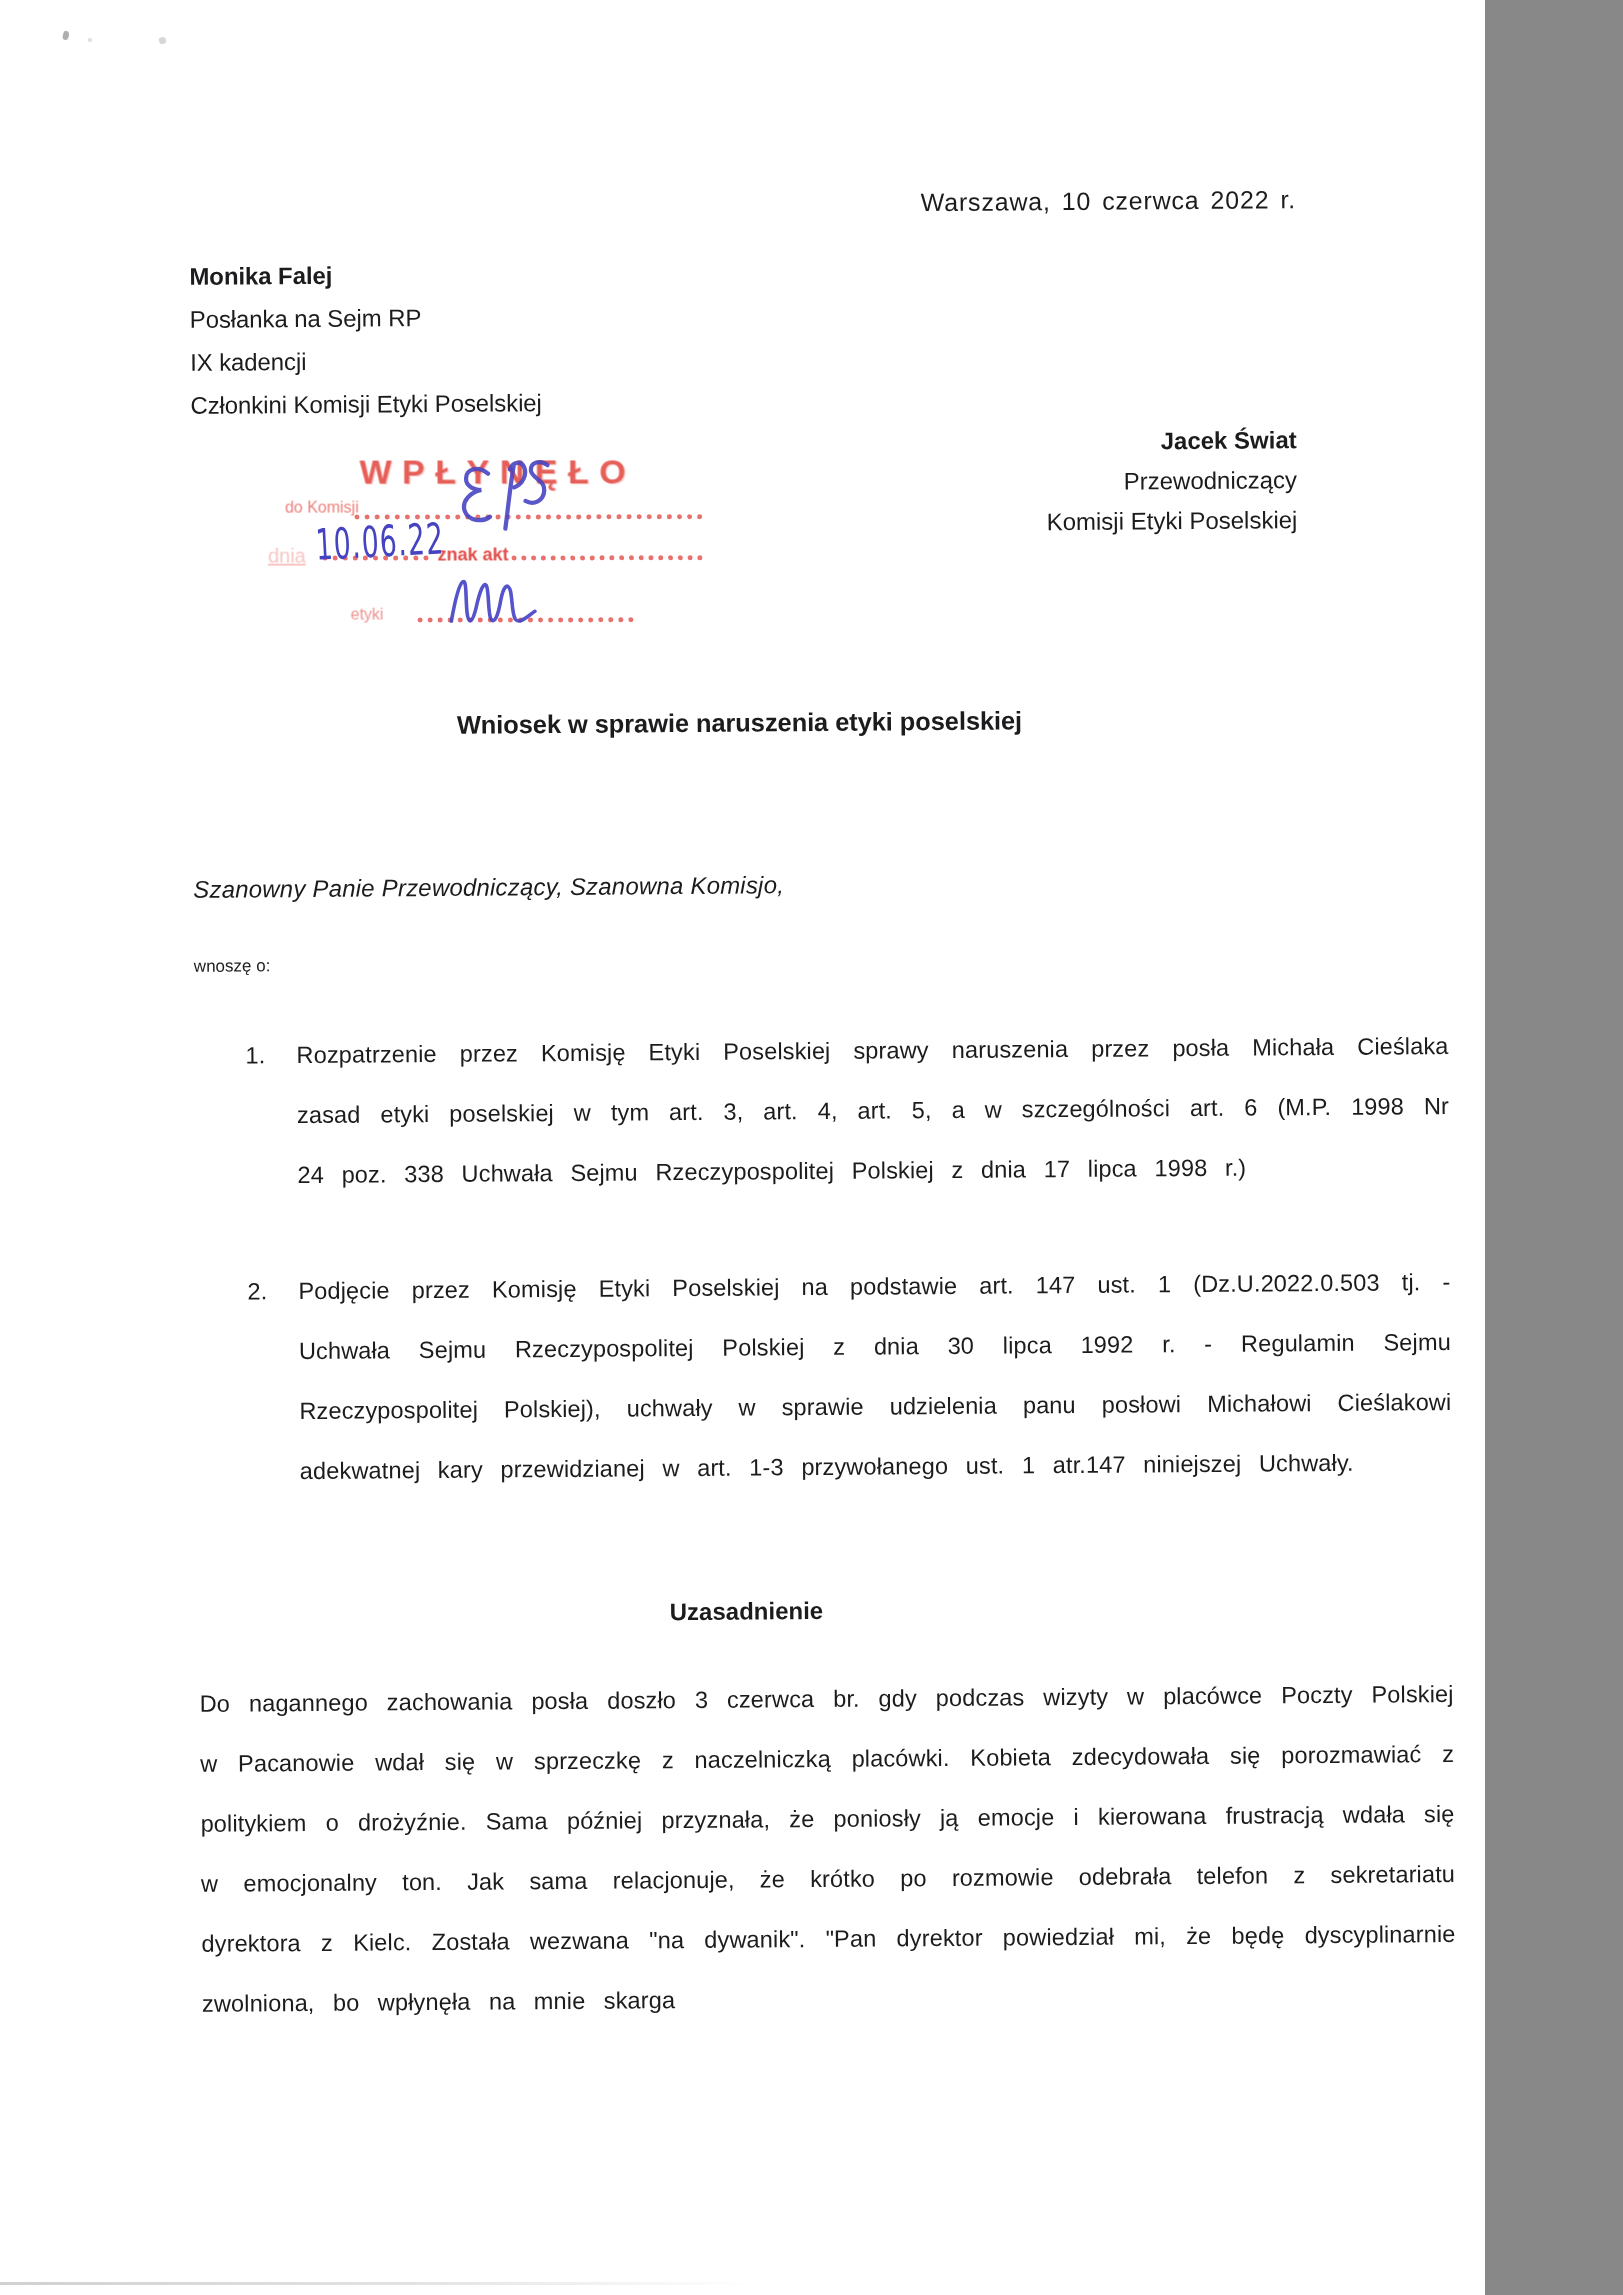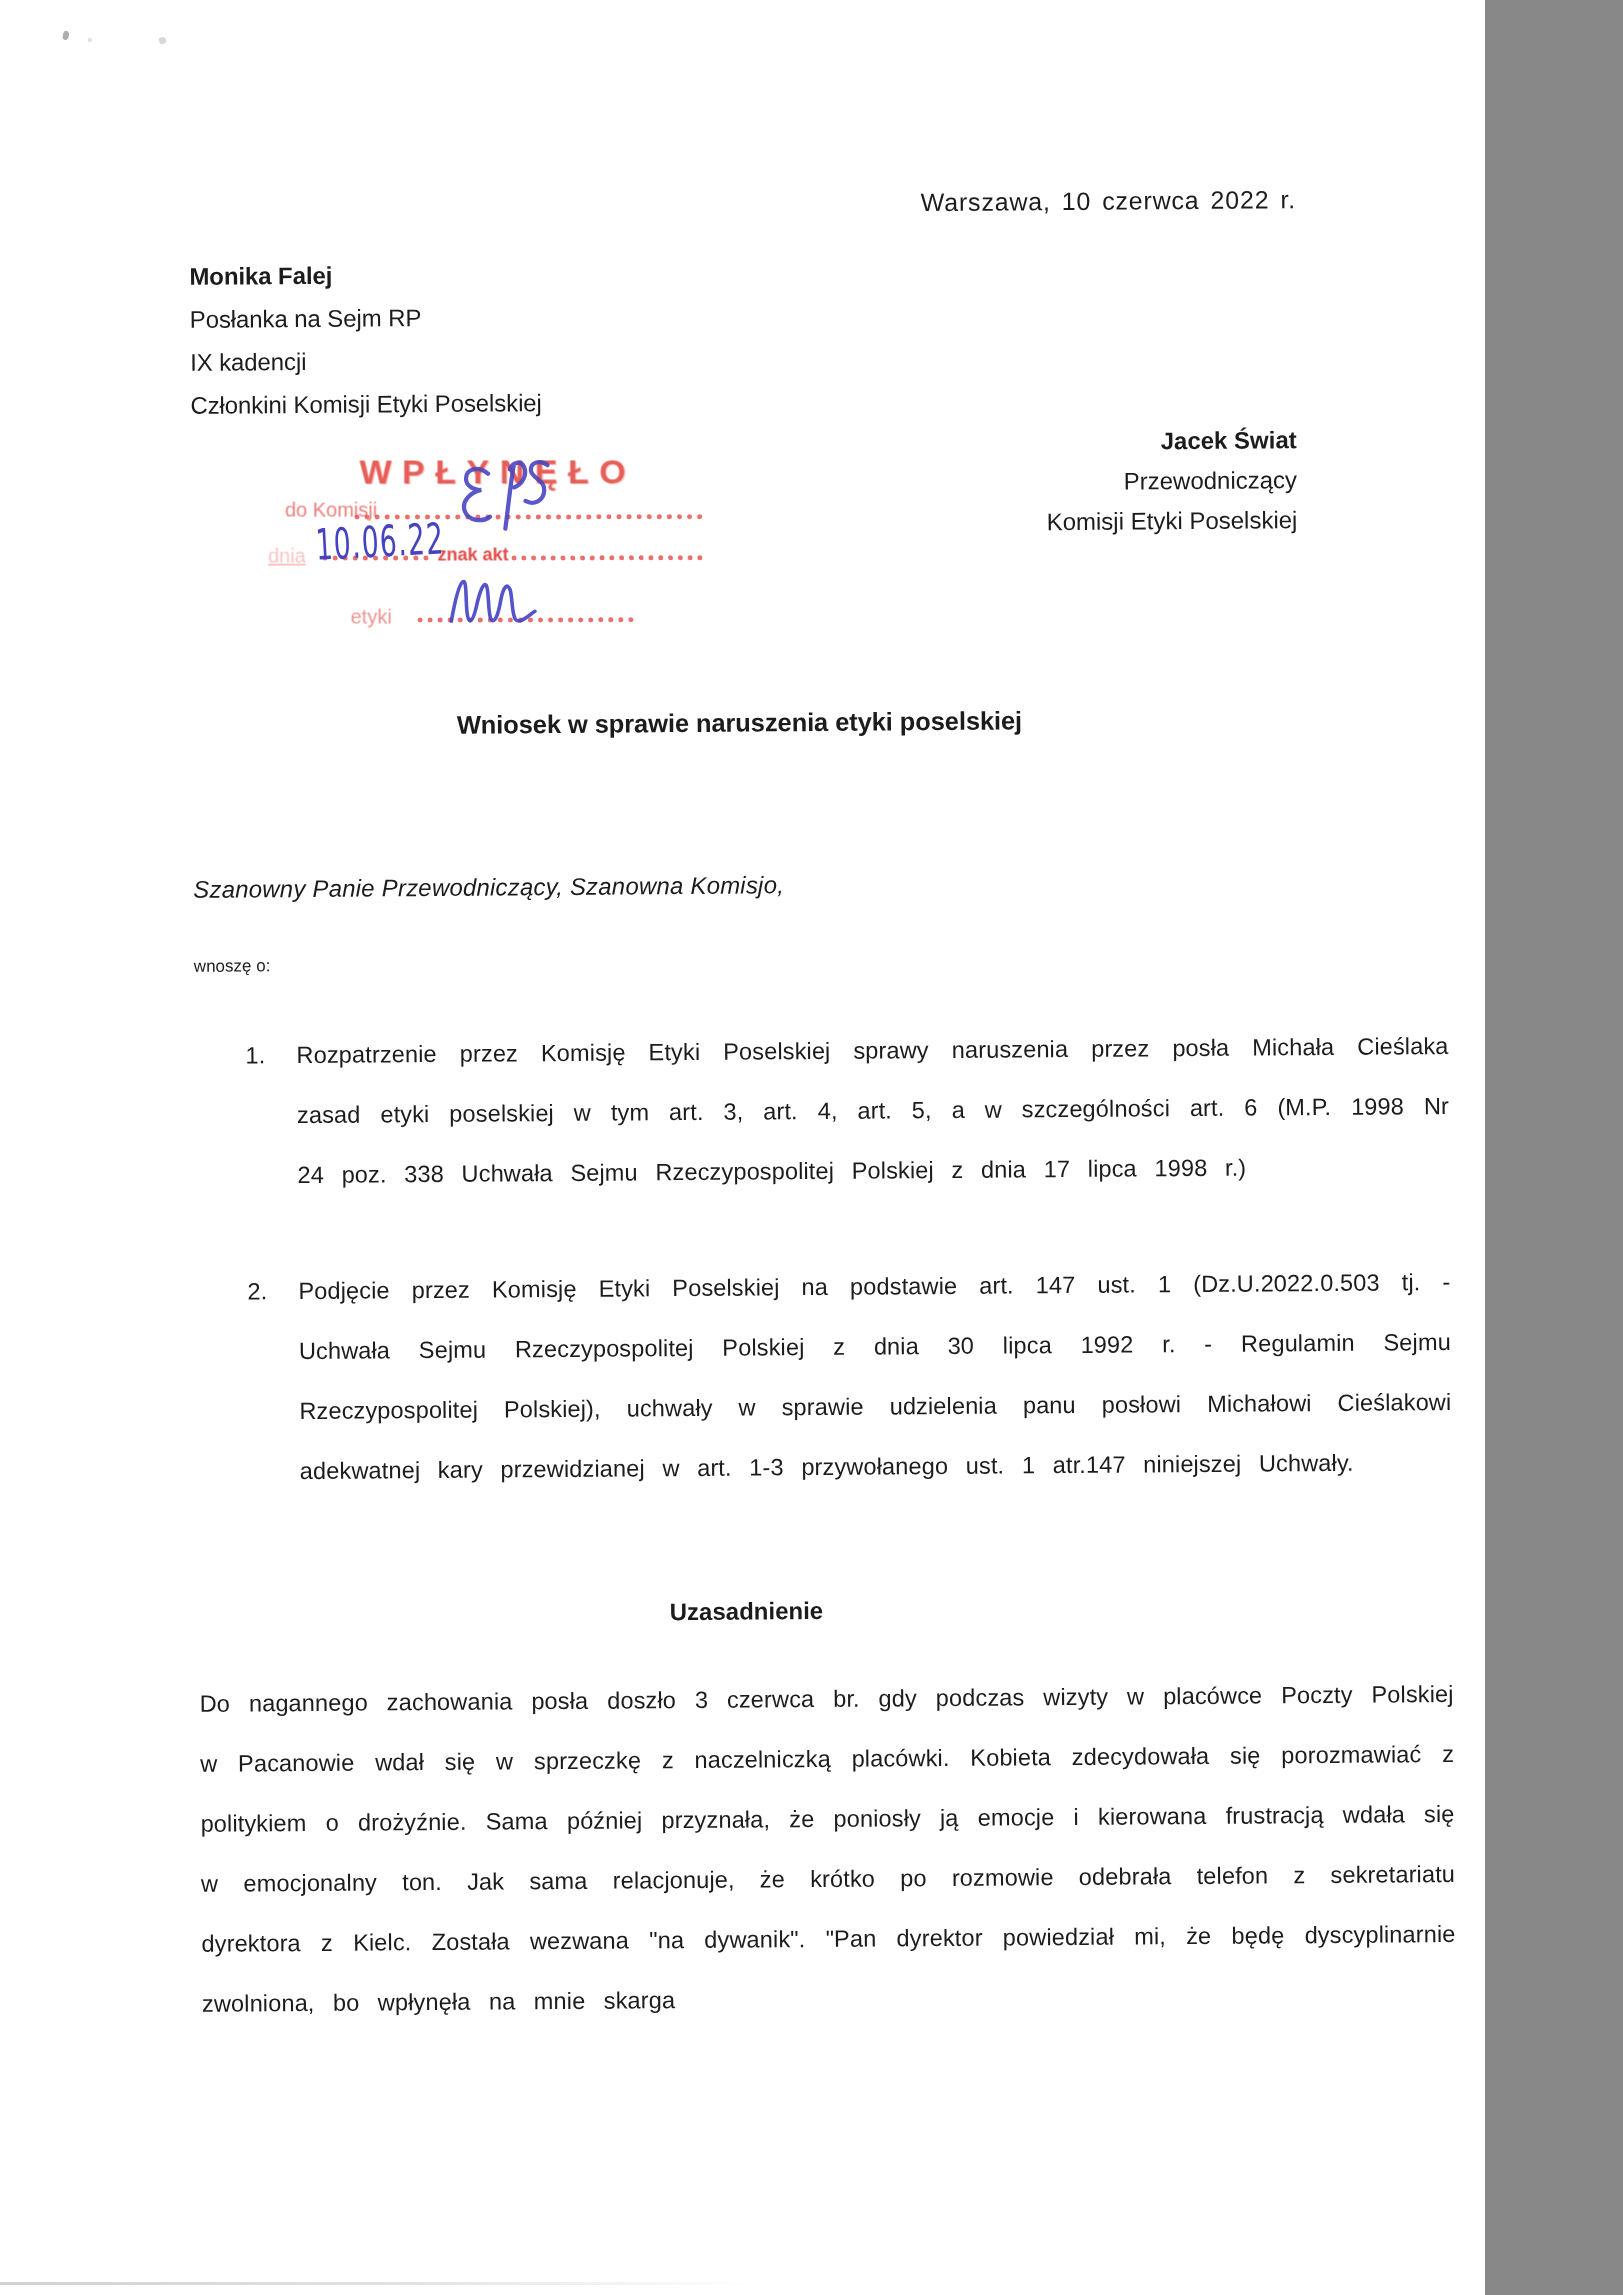"do Komisji" .s-label { font-size: 20px -> 16px }
